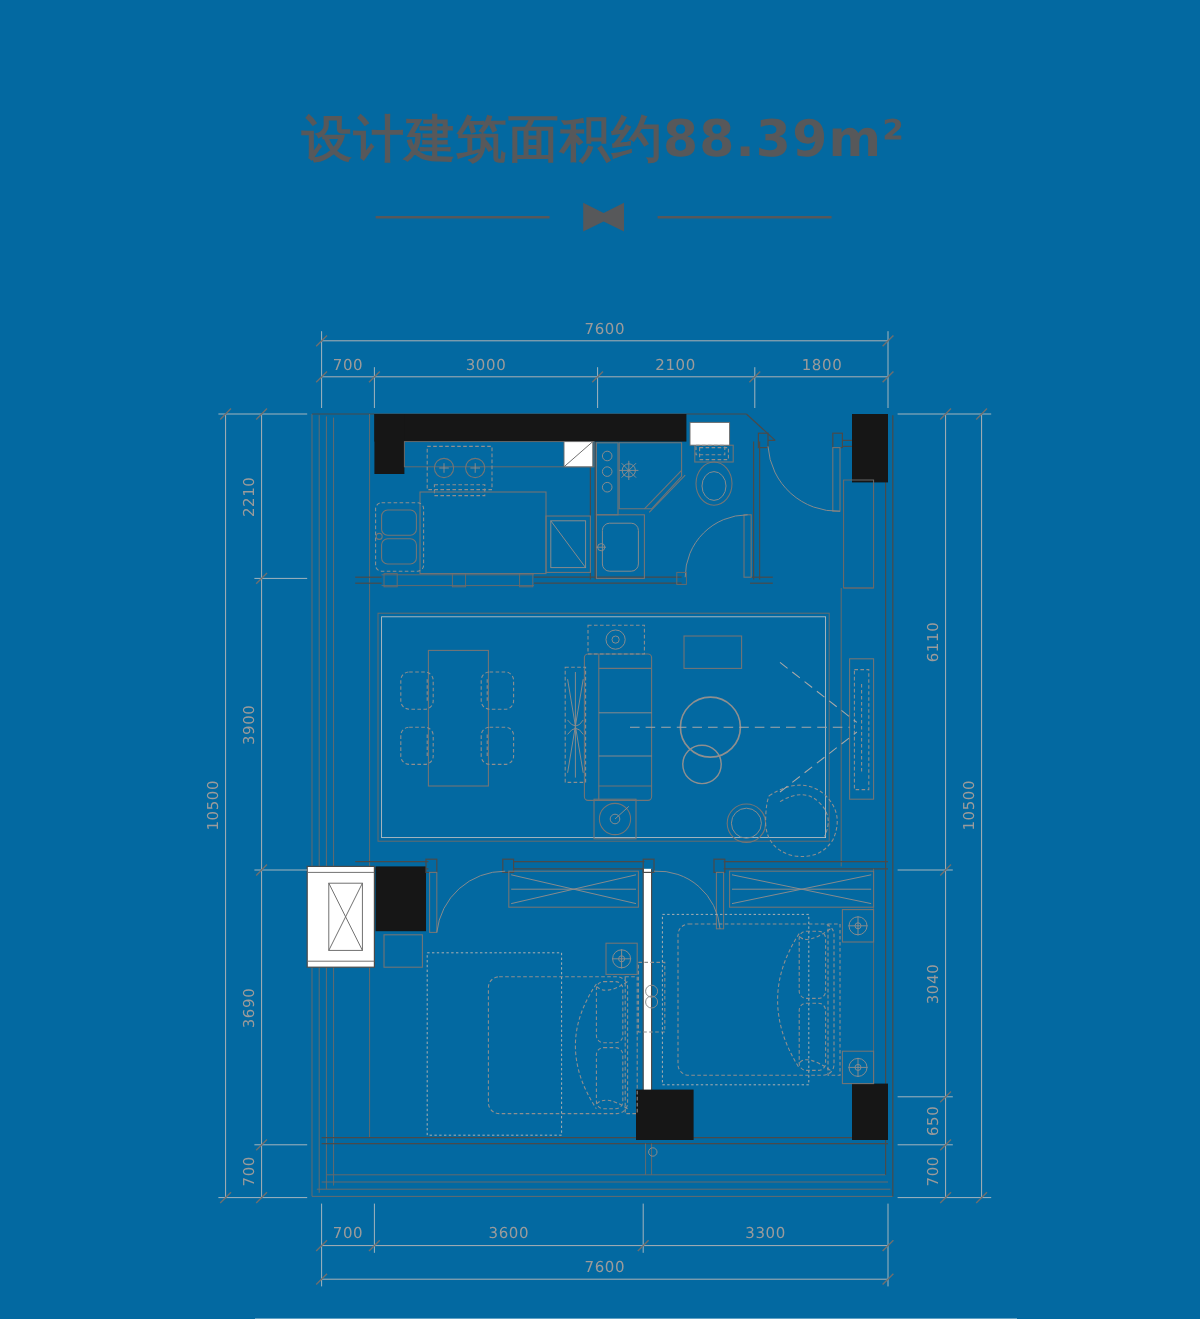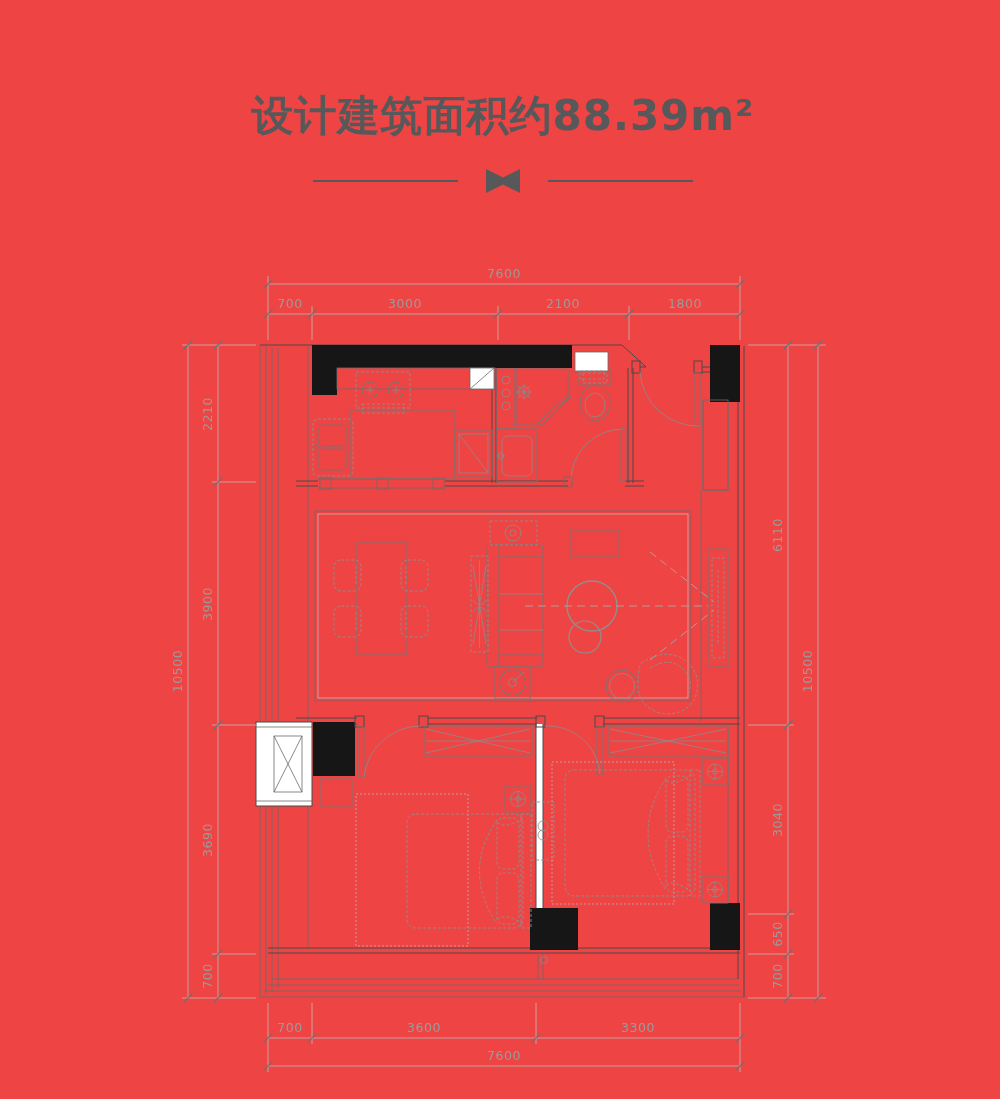"设计建筑面积约88.39m²" .stage { background: #ef4444 -> #0369a1 }
